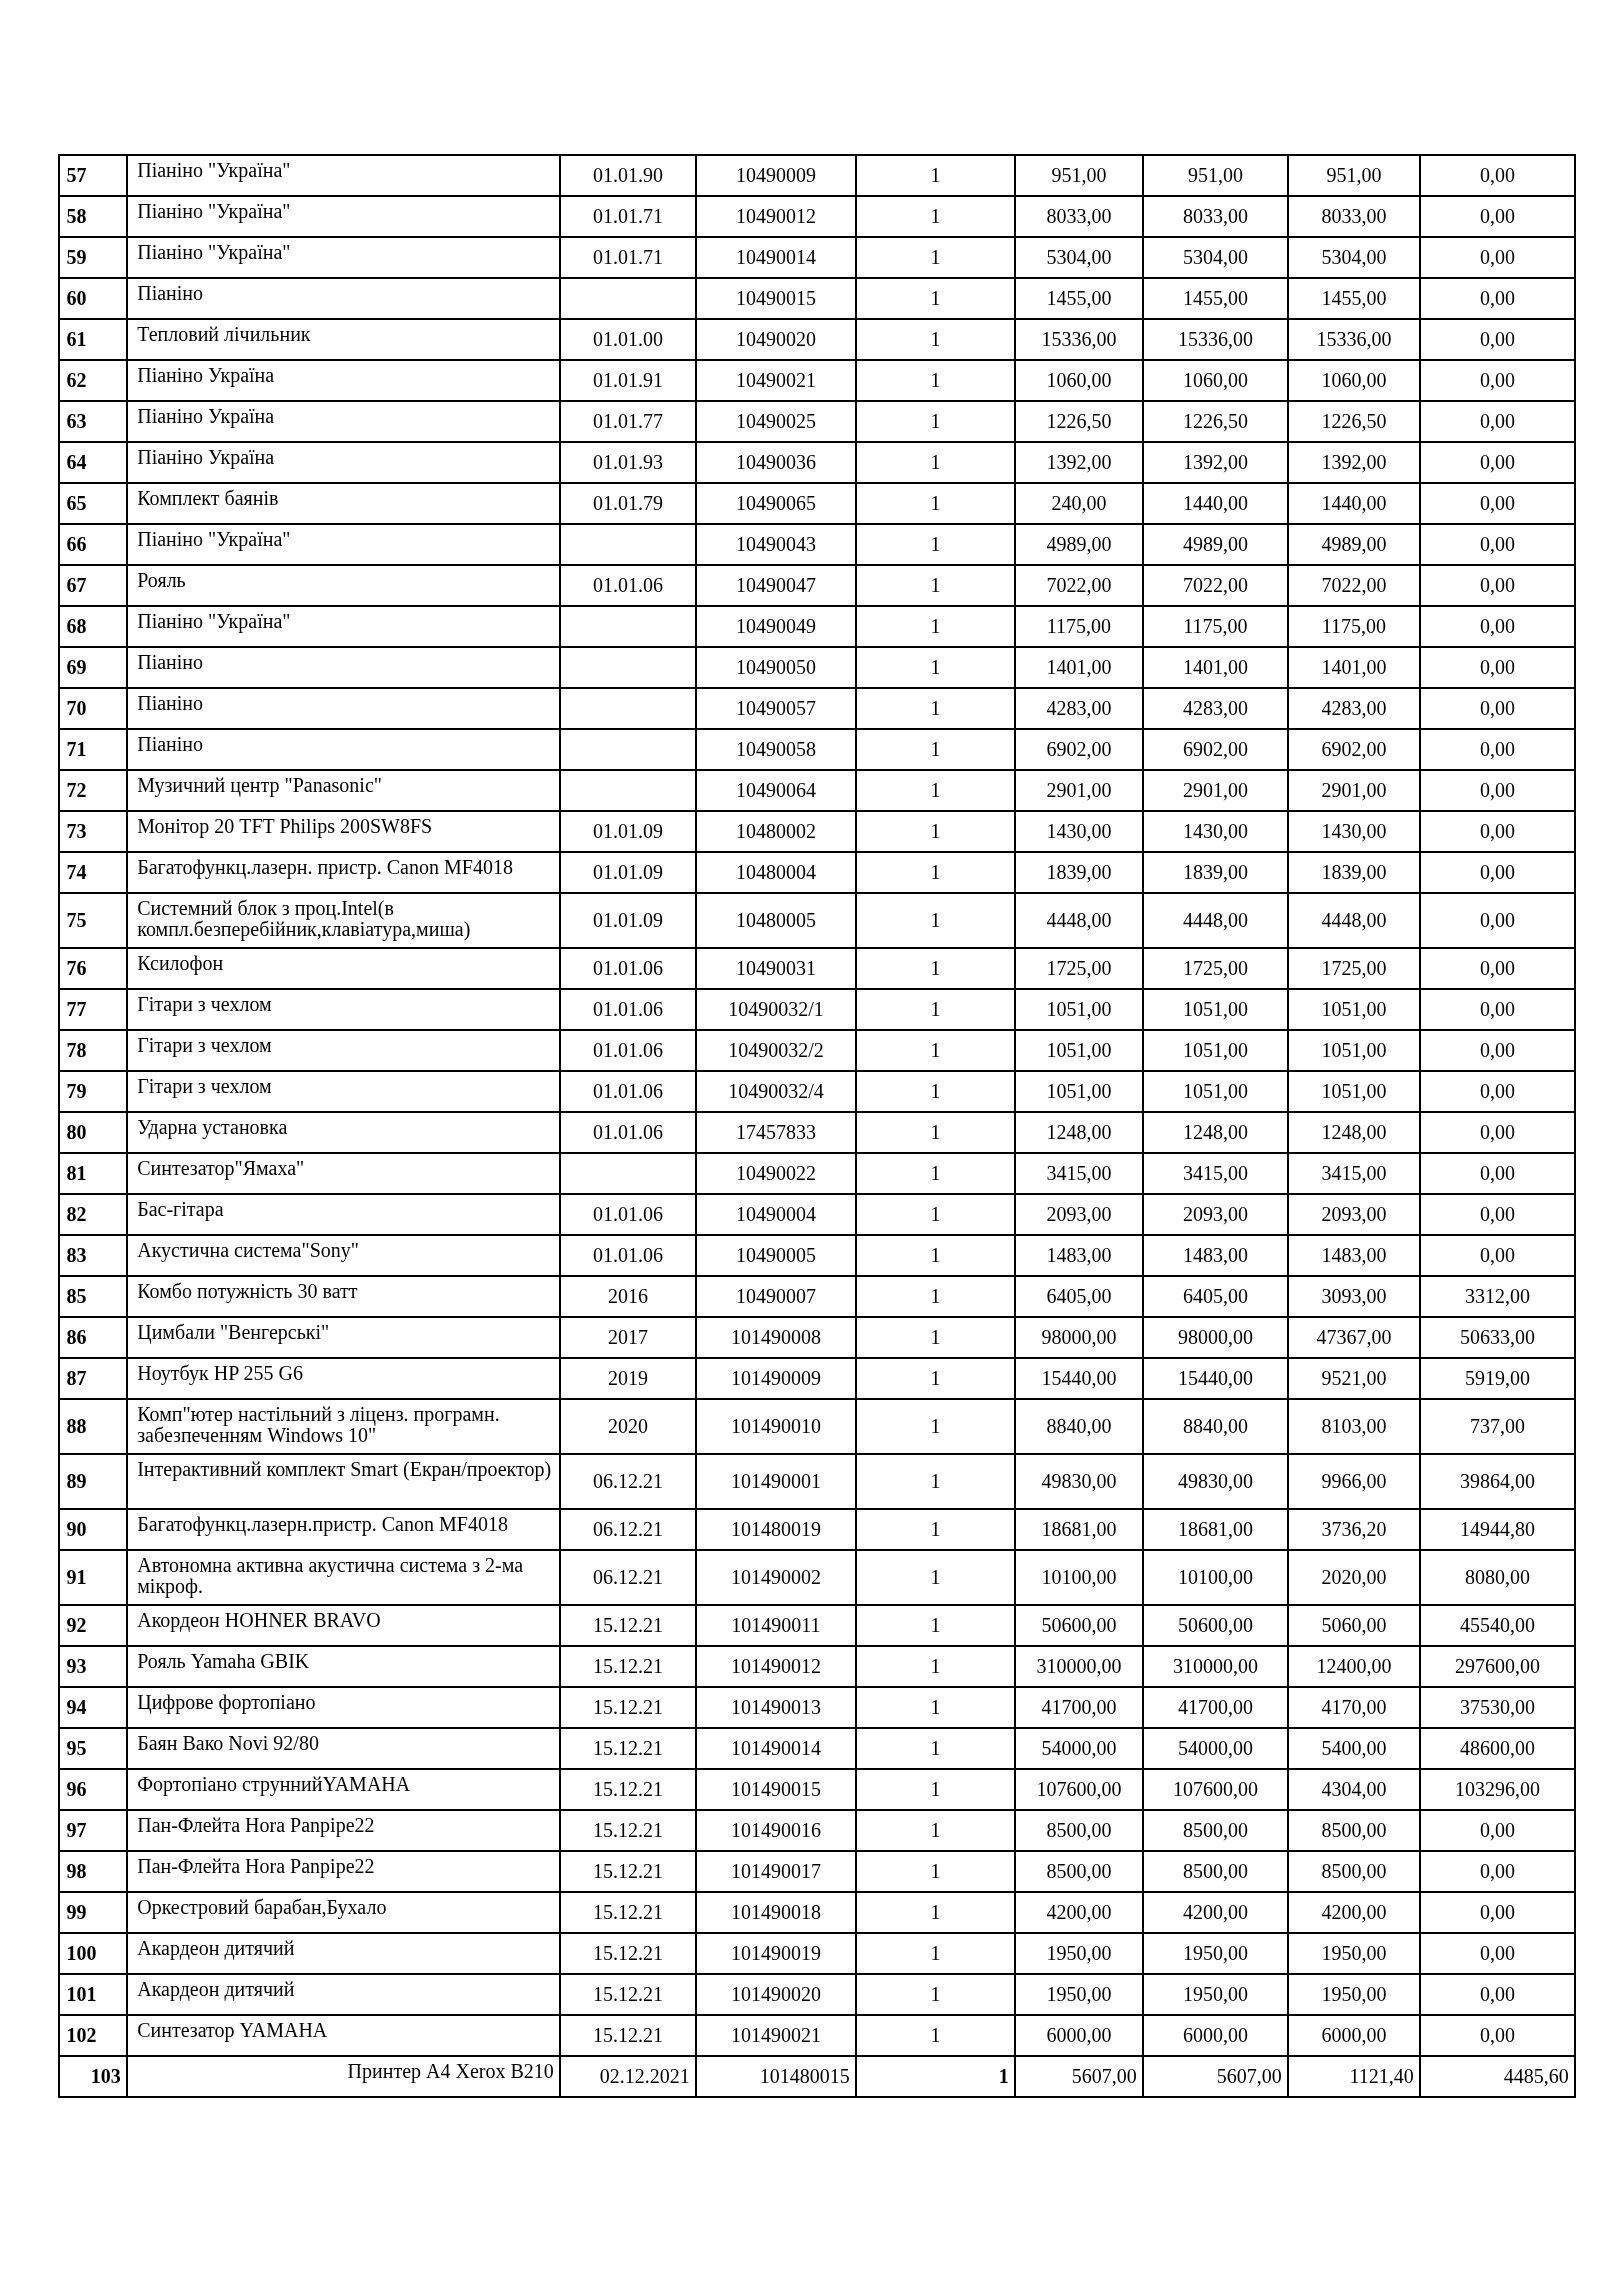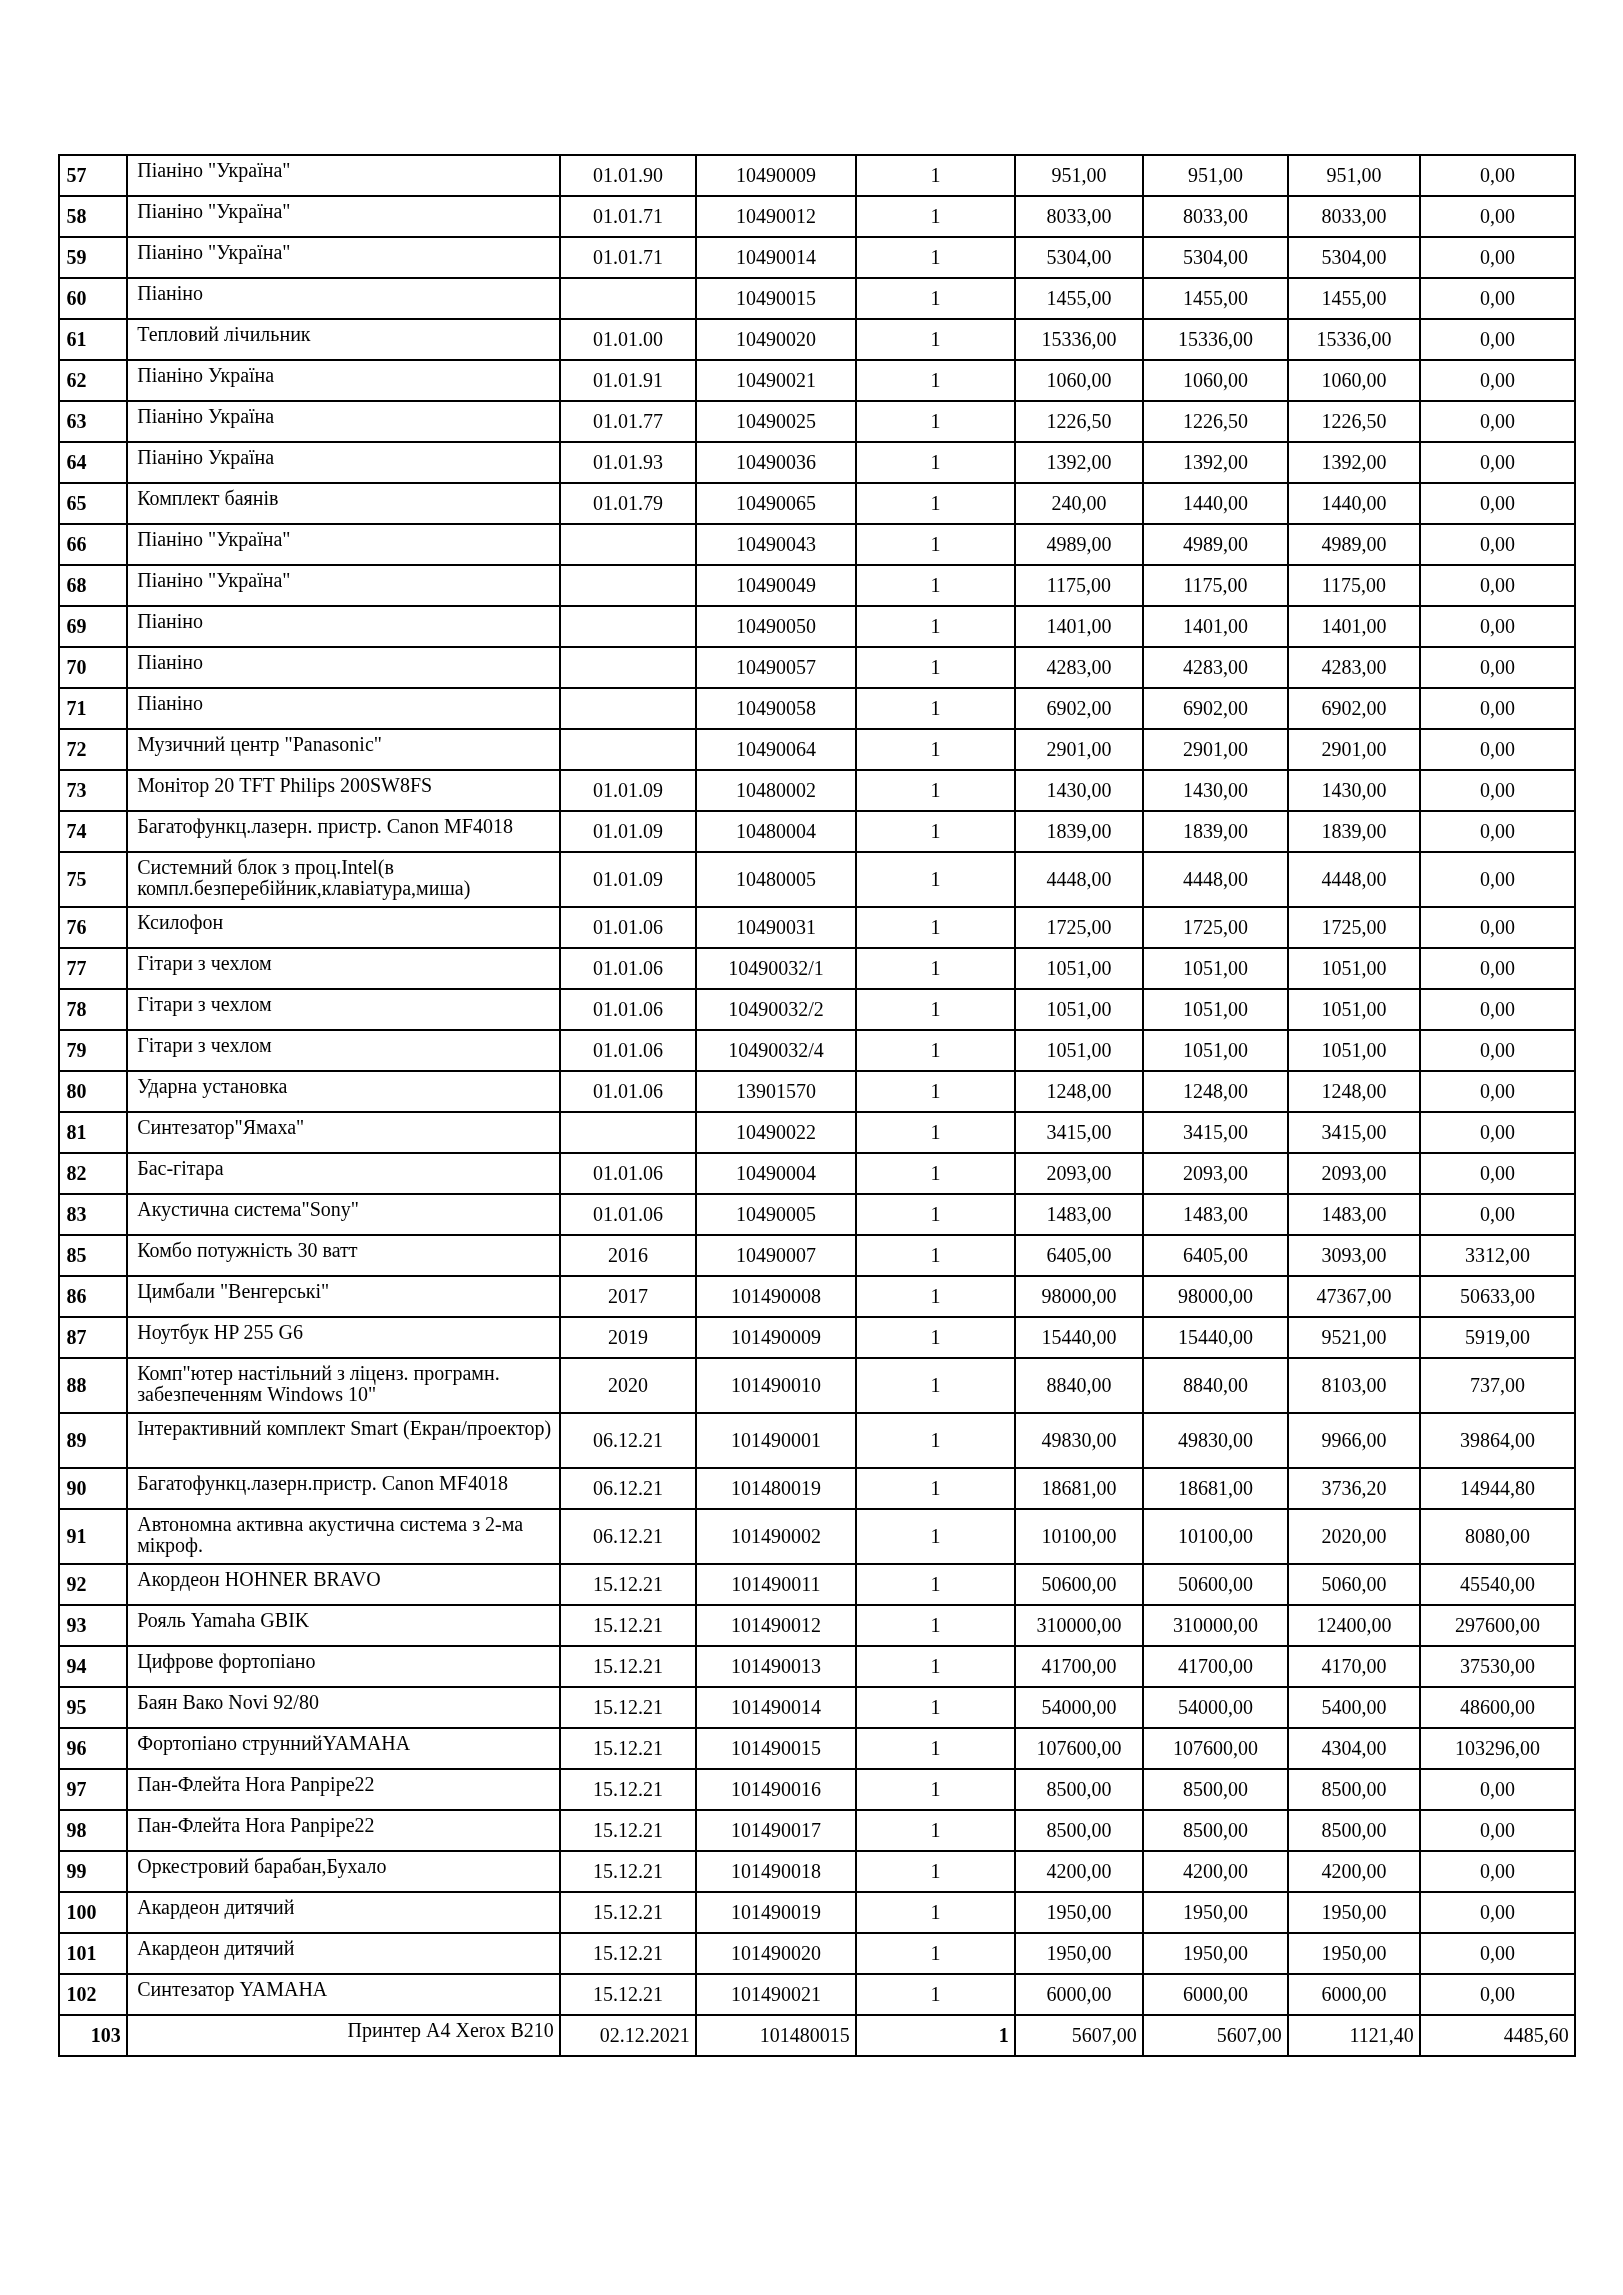"67" tr { html: none -> <tr> <td>67</td> <td>Рояль</td> <td>01.01.06</td> <td>10490047</td> <td>1</td> <td>7022,00</td> <td>7022,00</td> <td>7022,00</td> <td>0,00</td> </tr> }
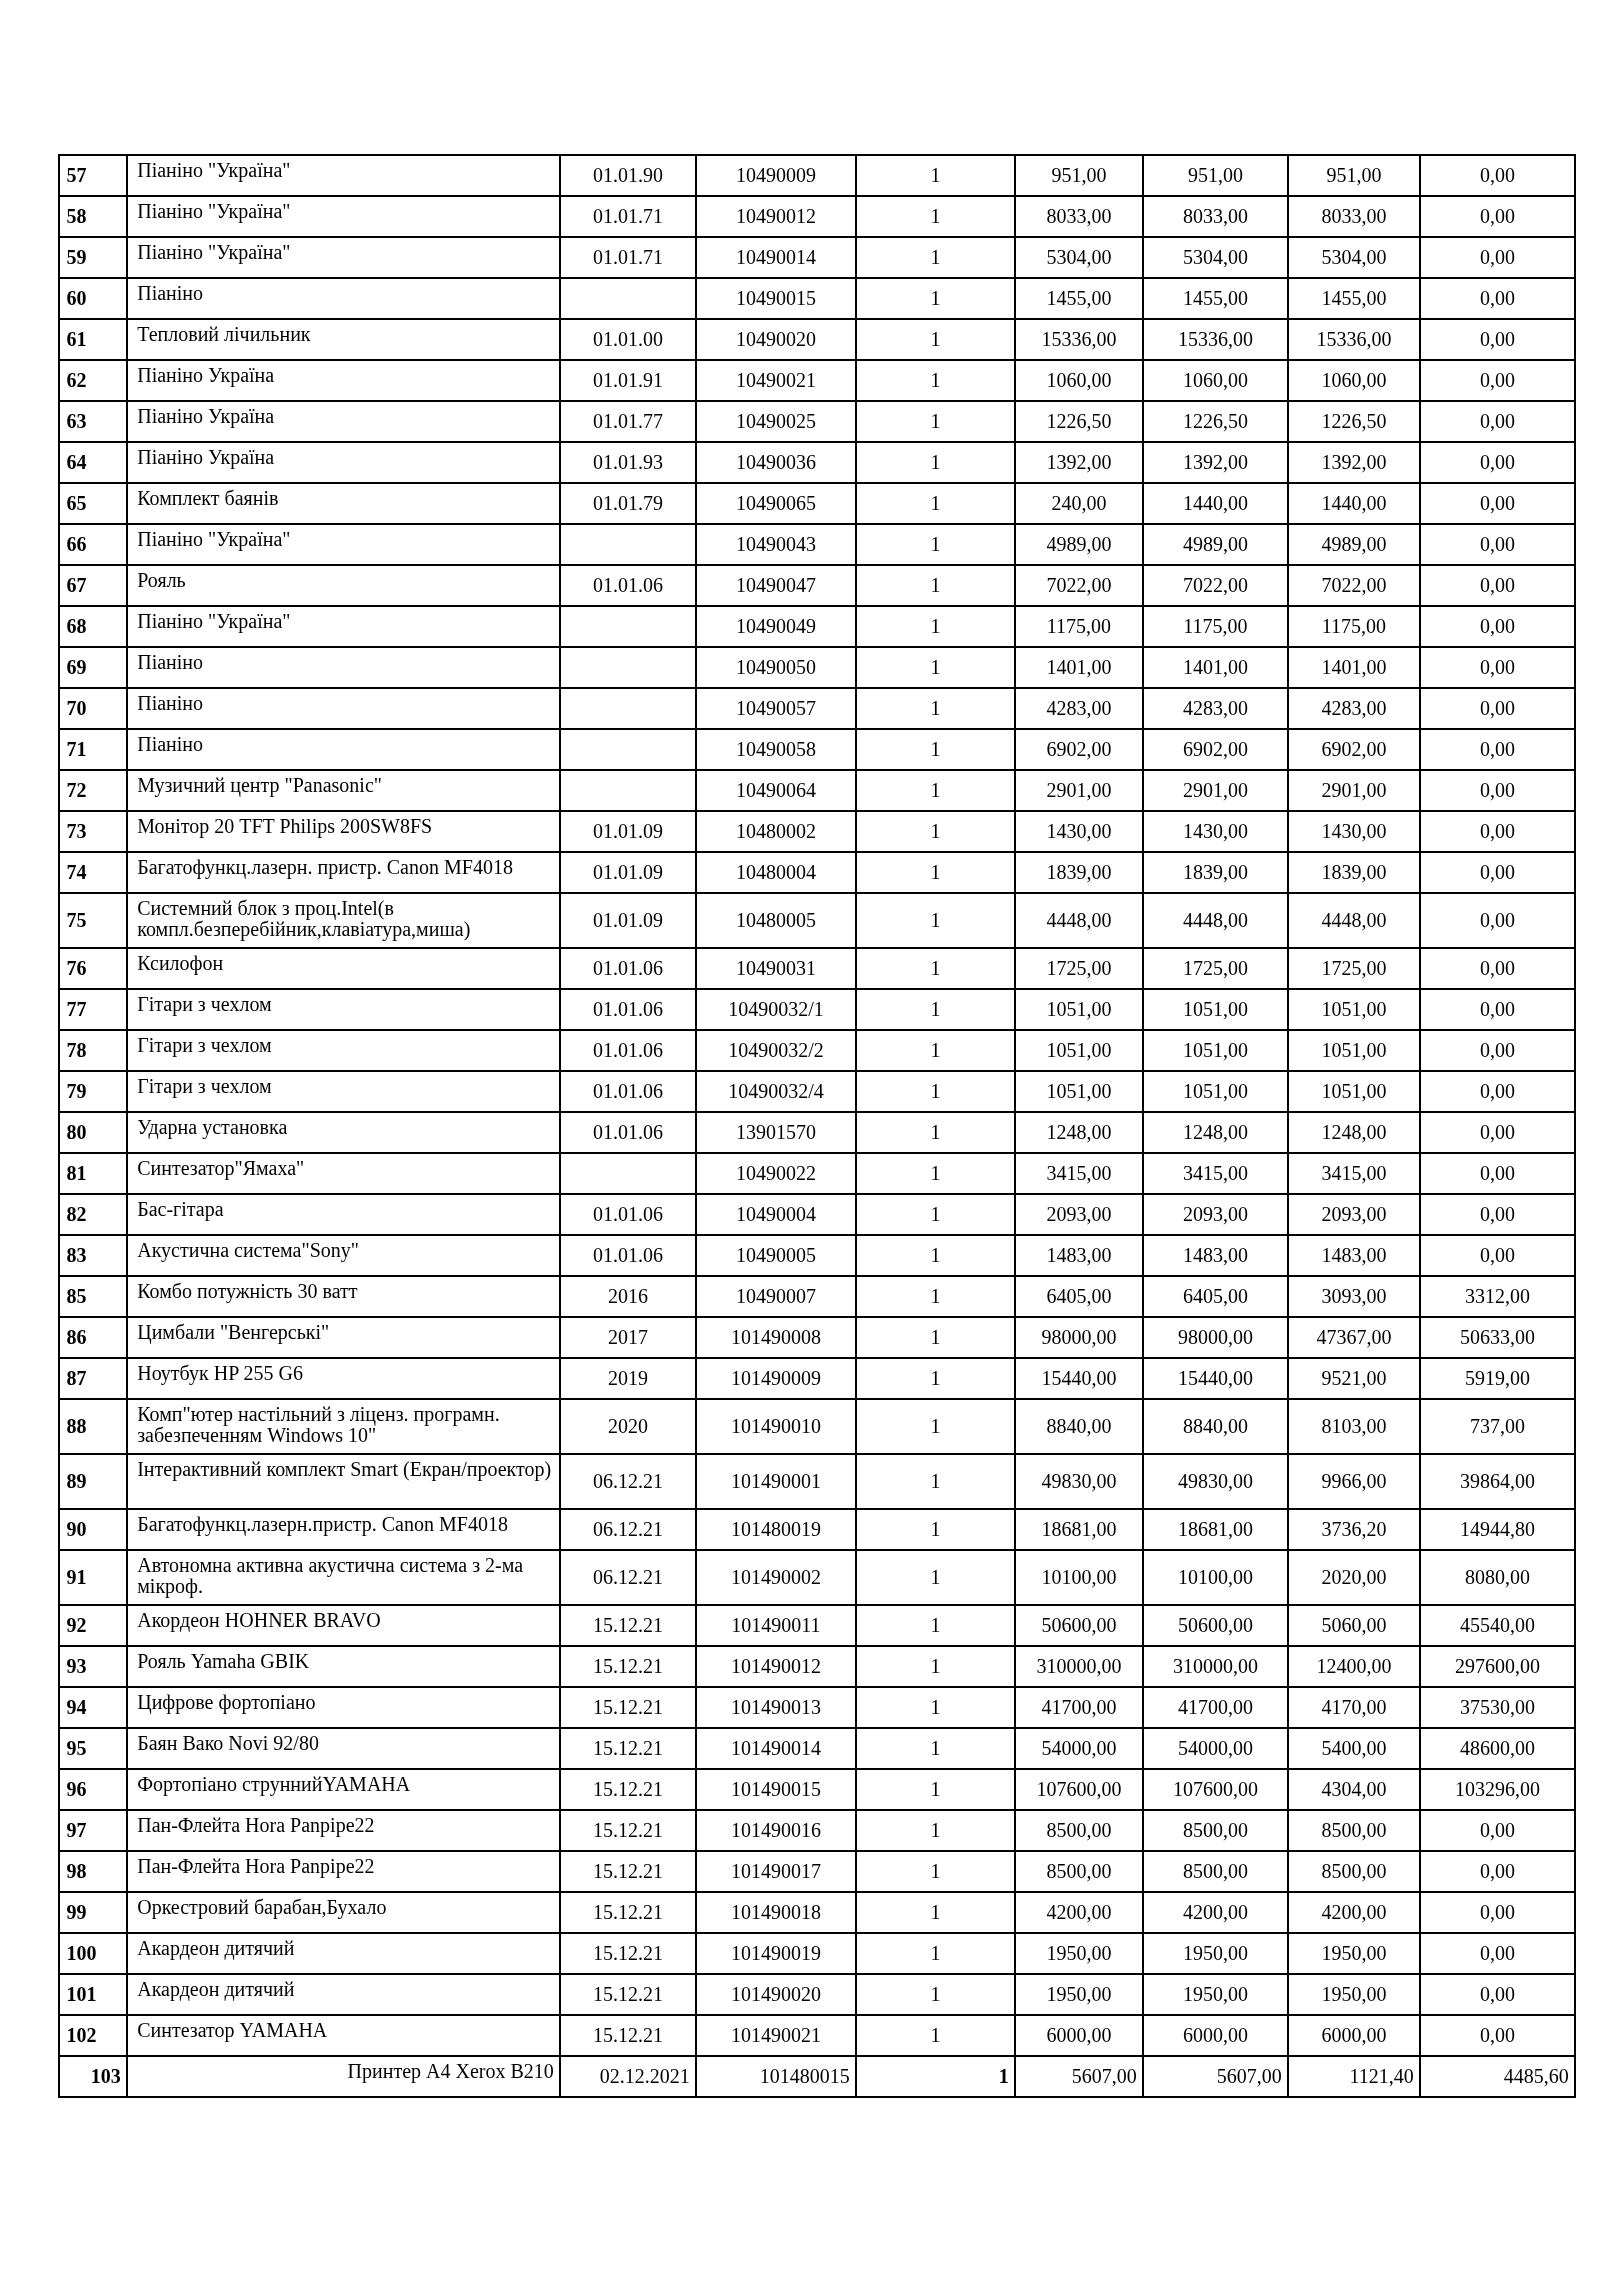"13901570" td.c { text: 13901570 -> 17457833 }
